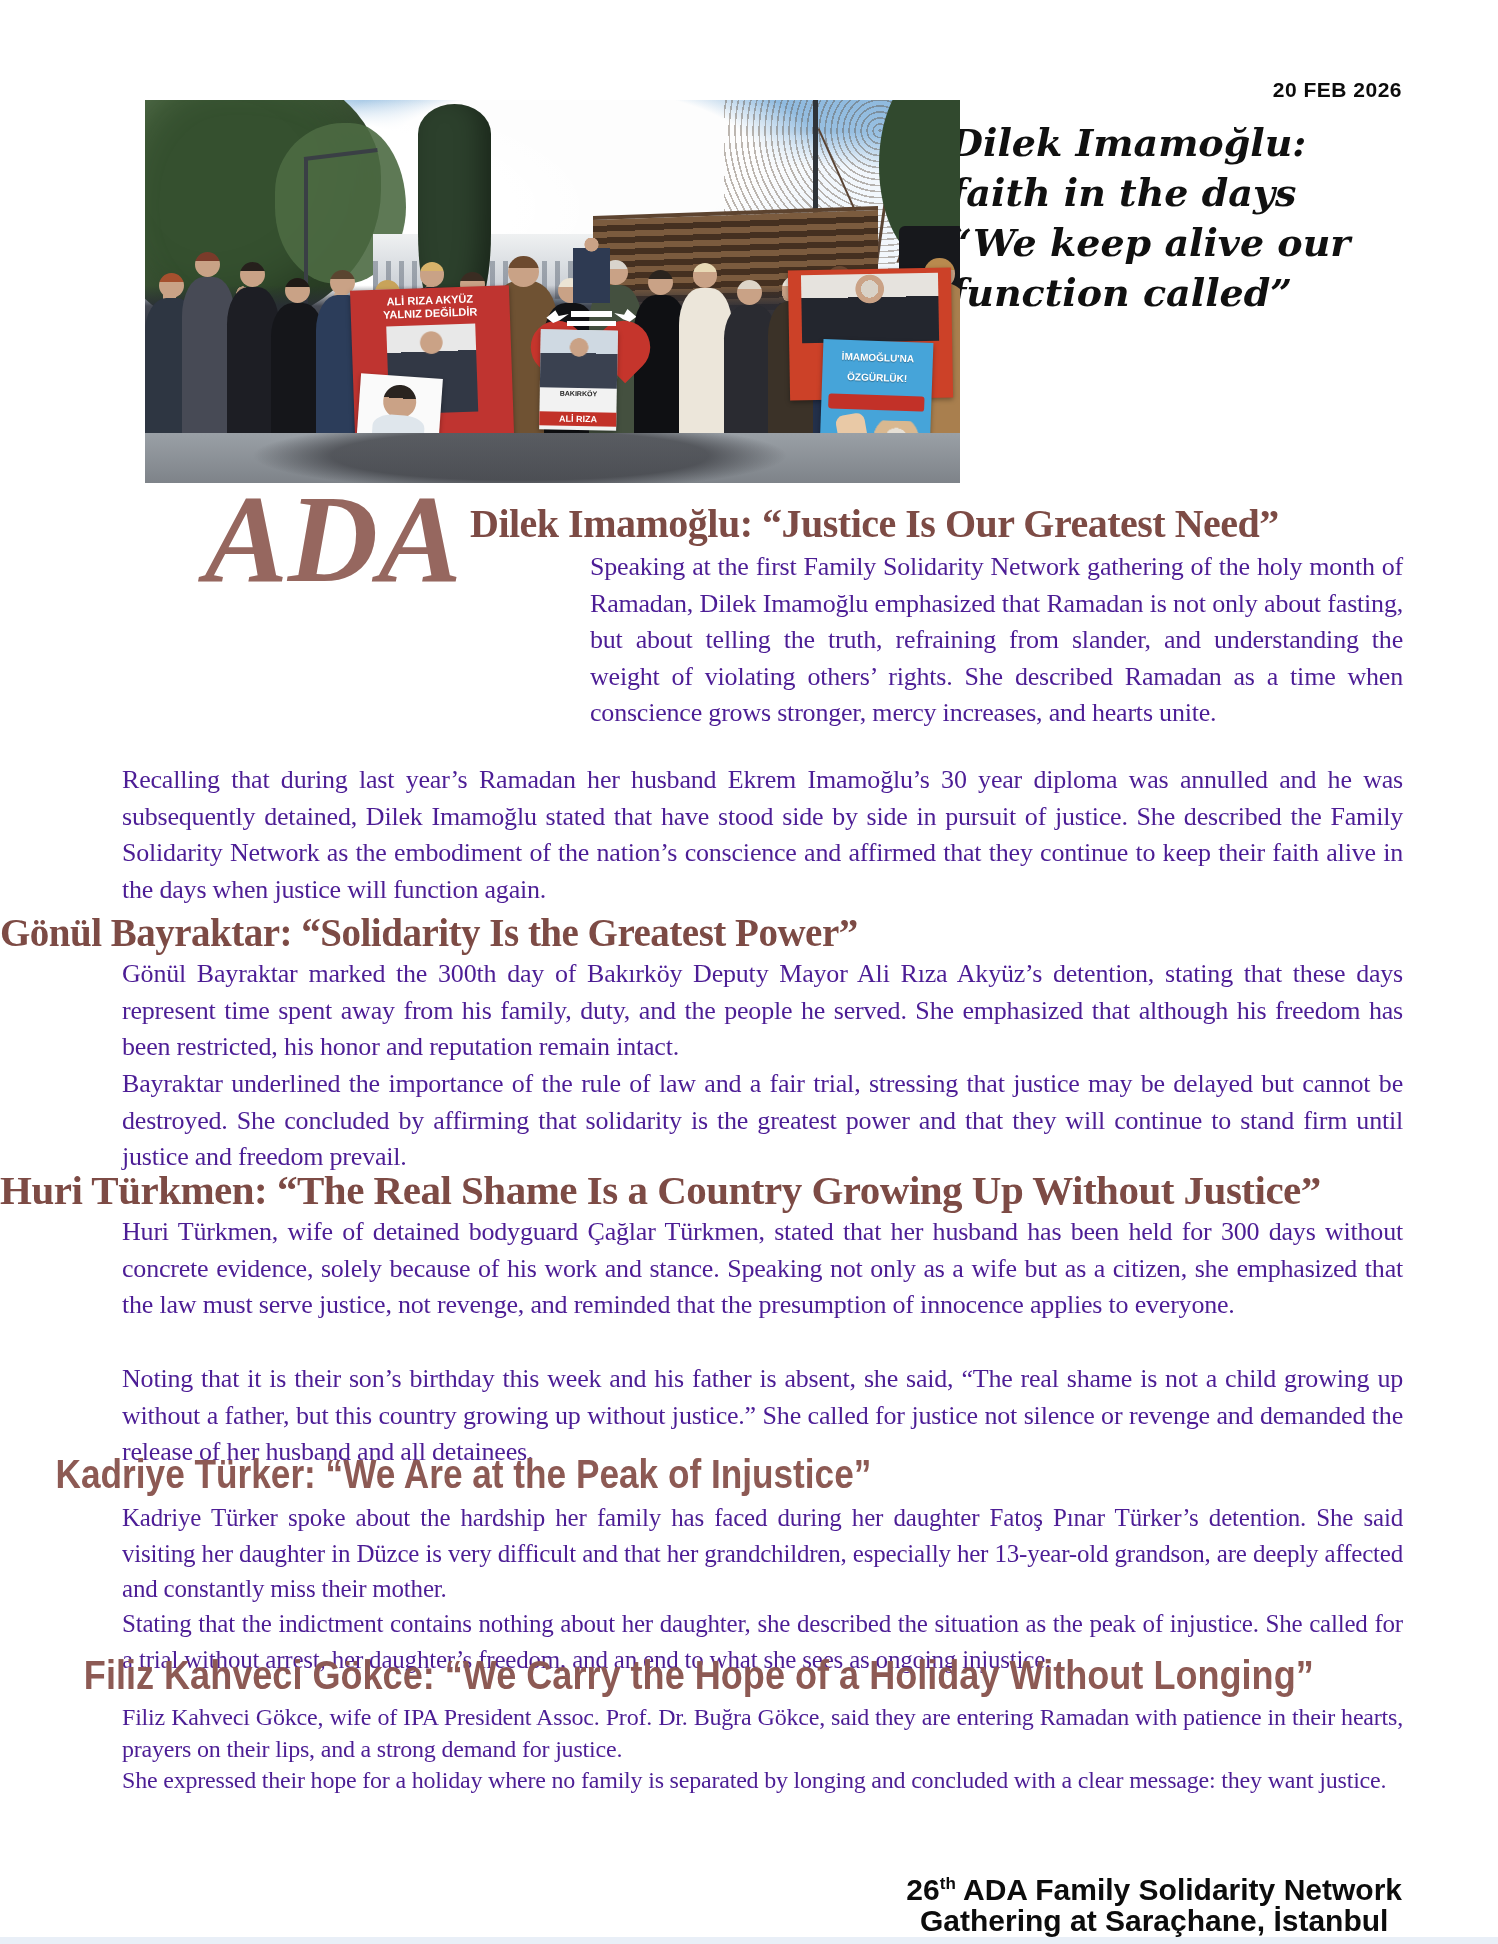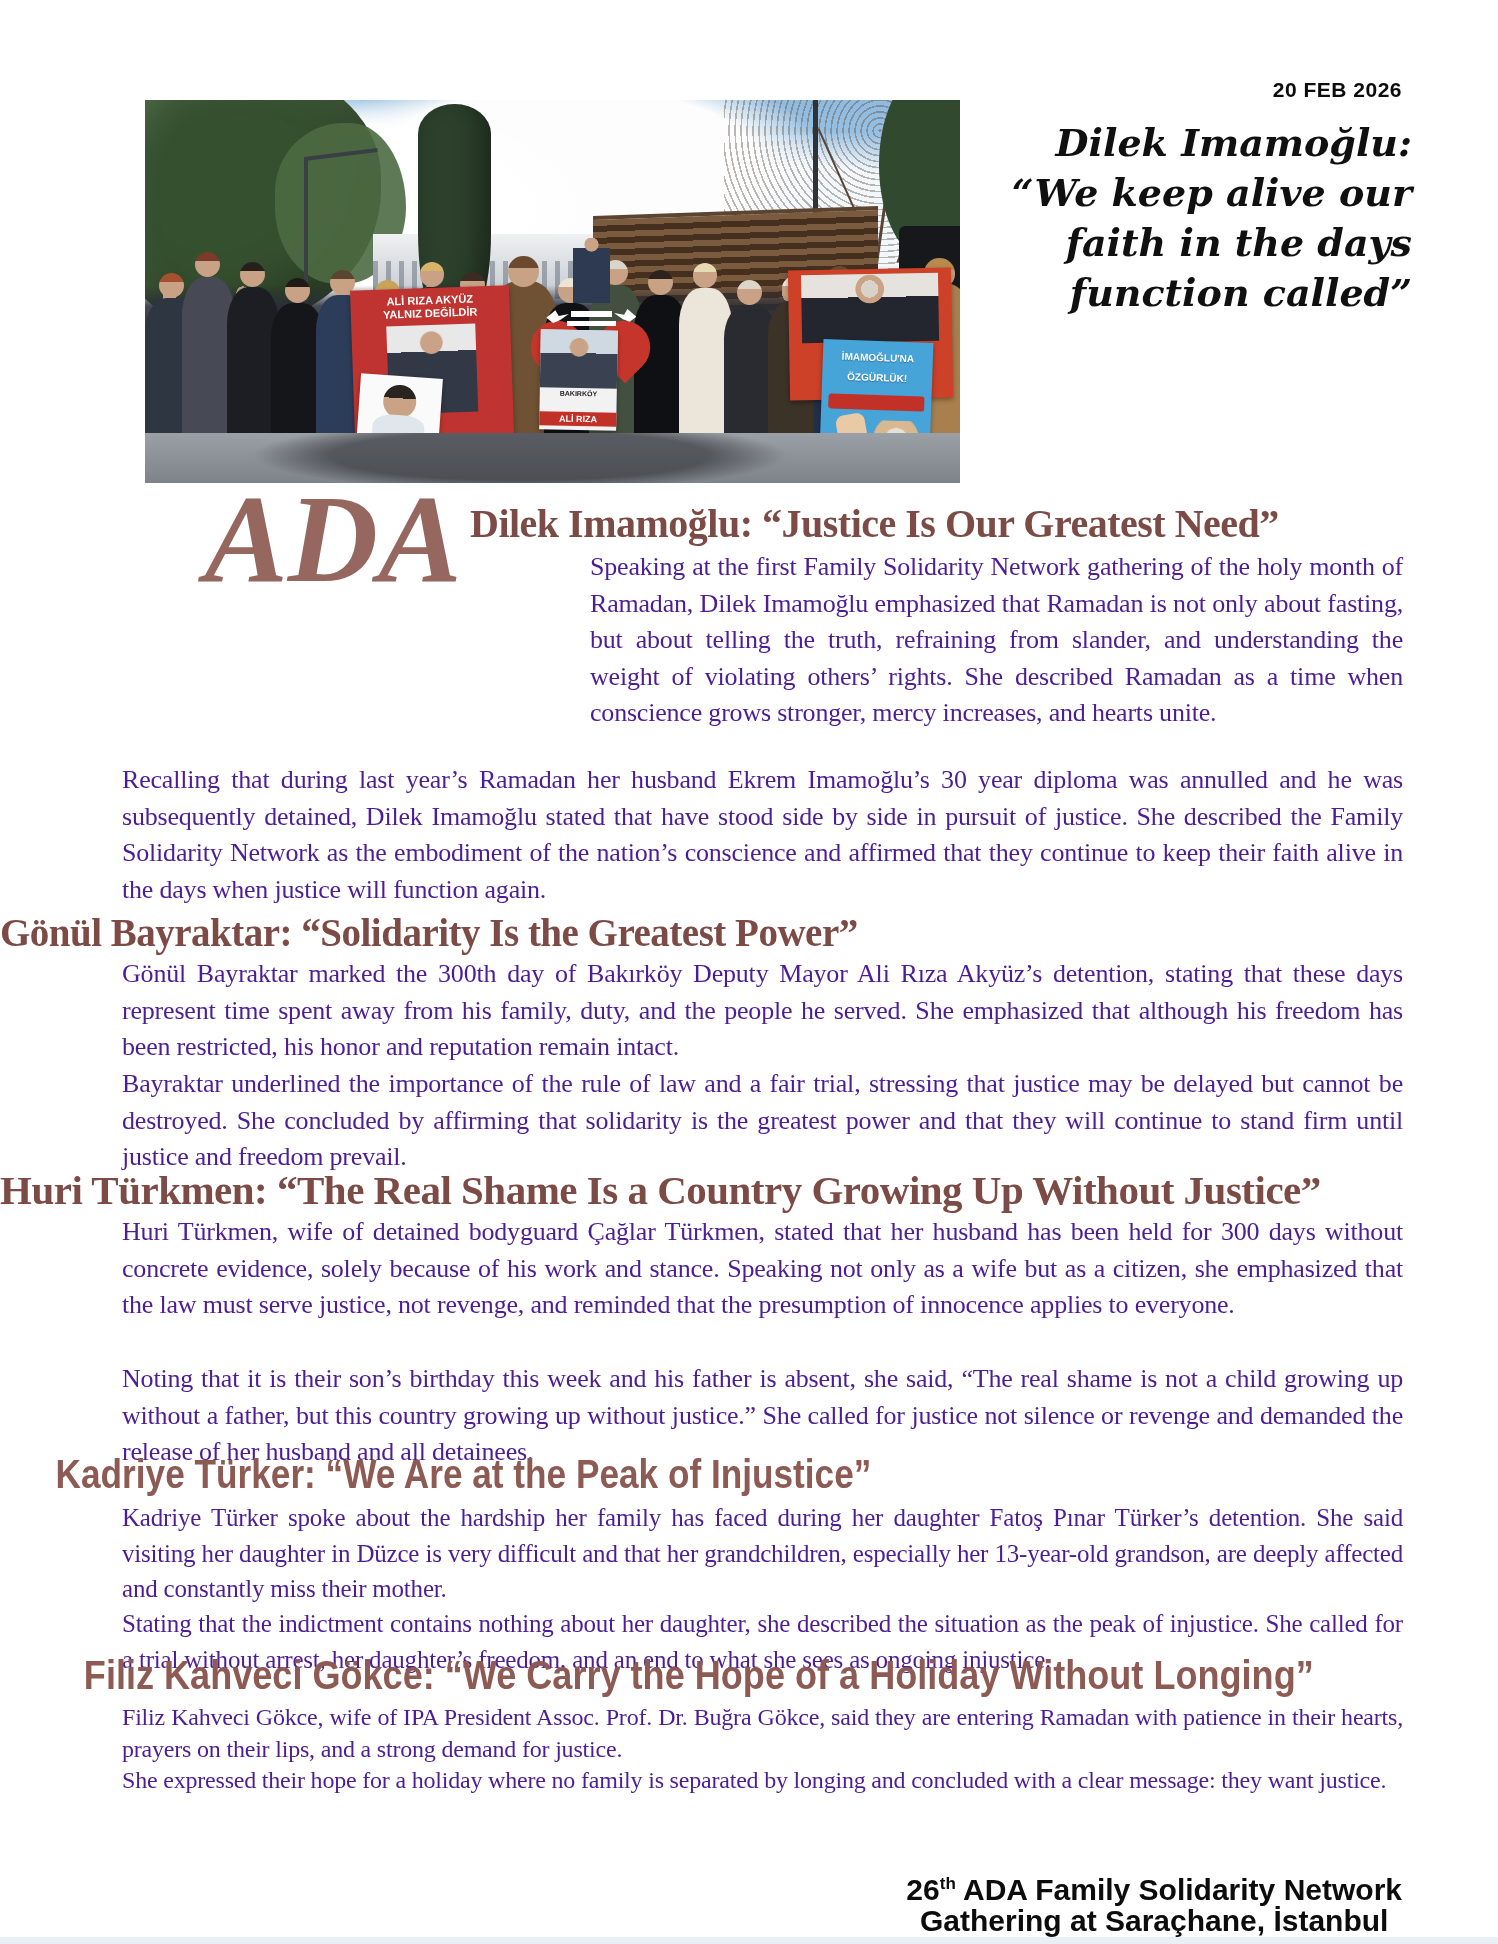"Dilek Imamoğlu:" .quote { text-align: right -> left }
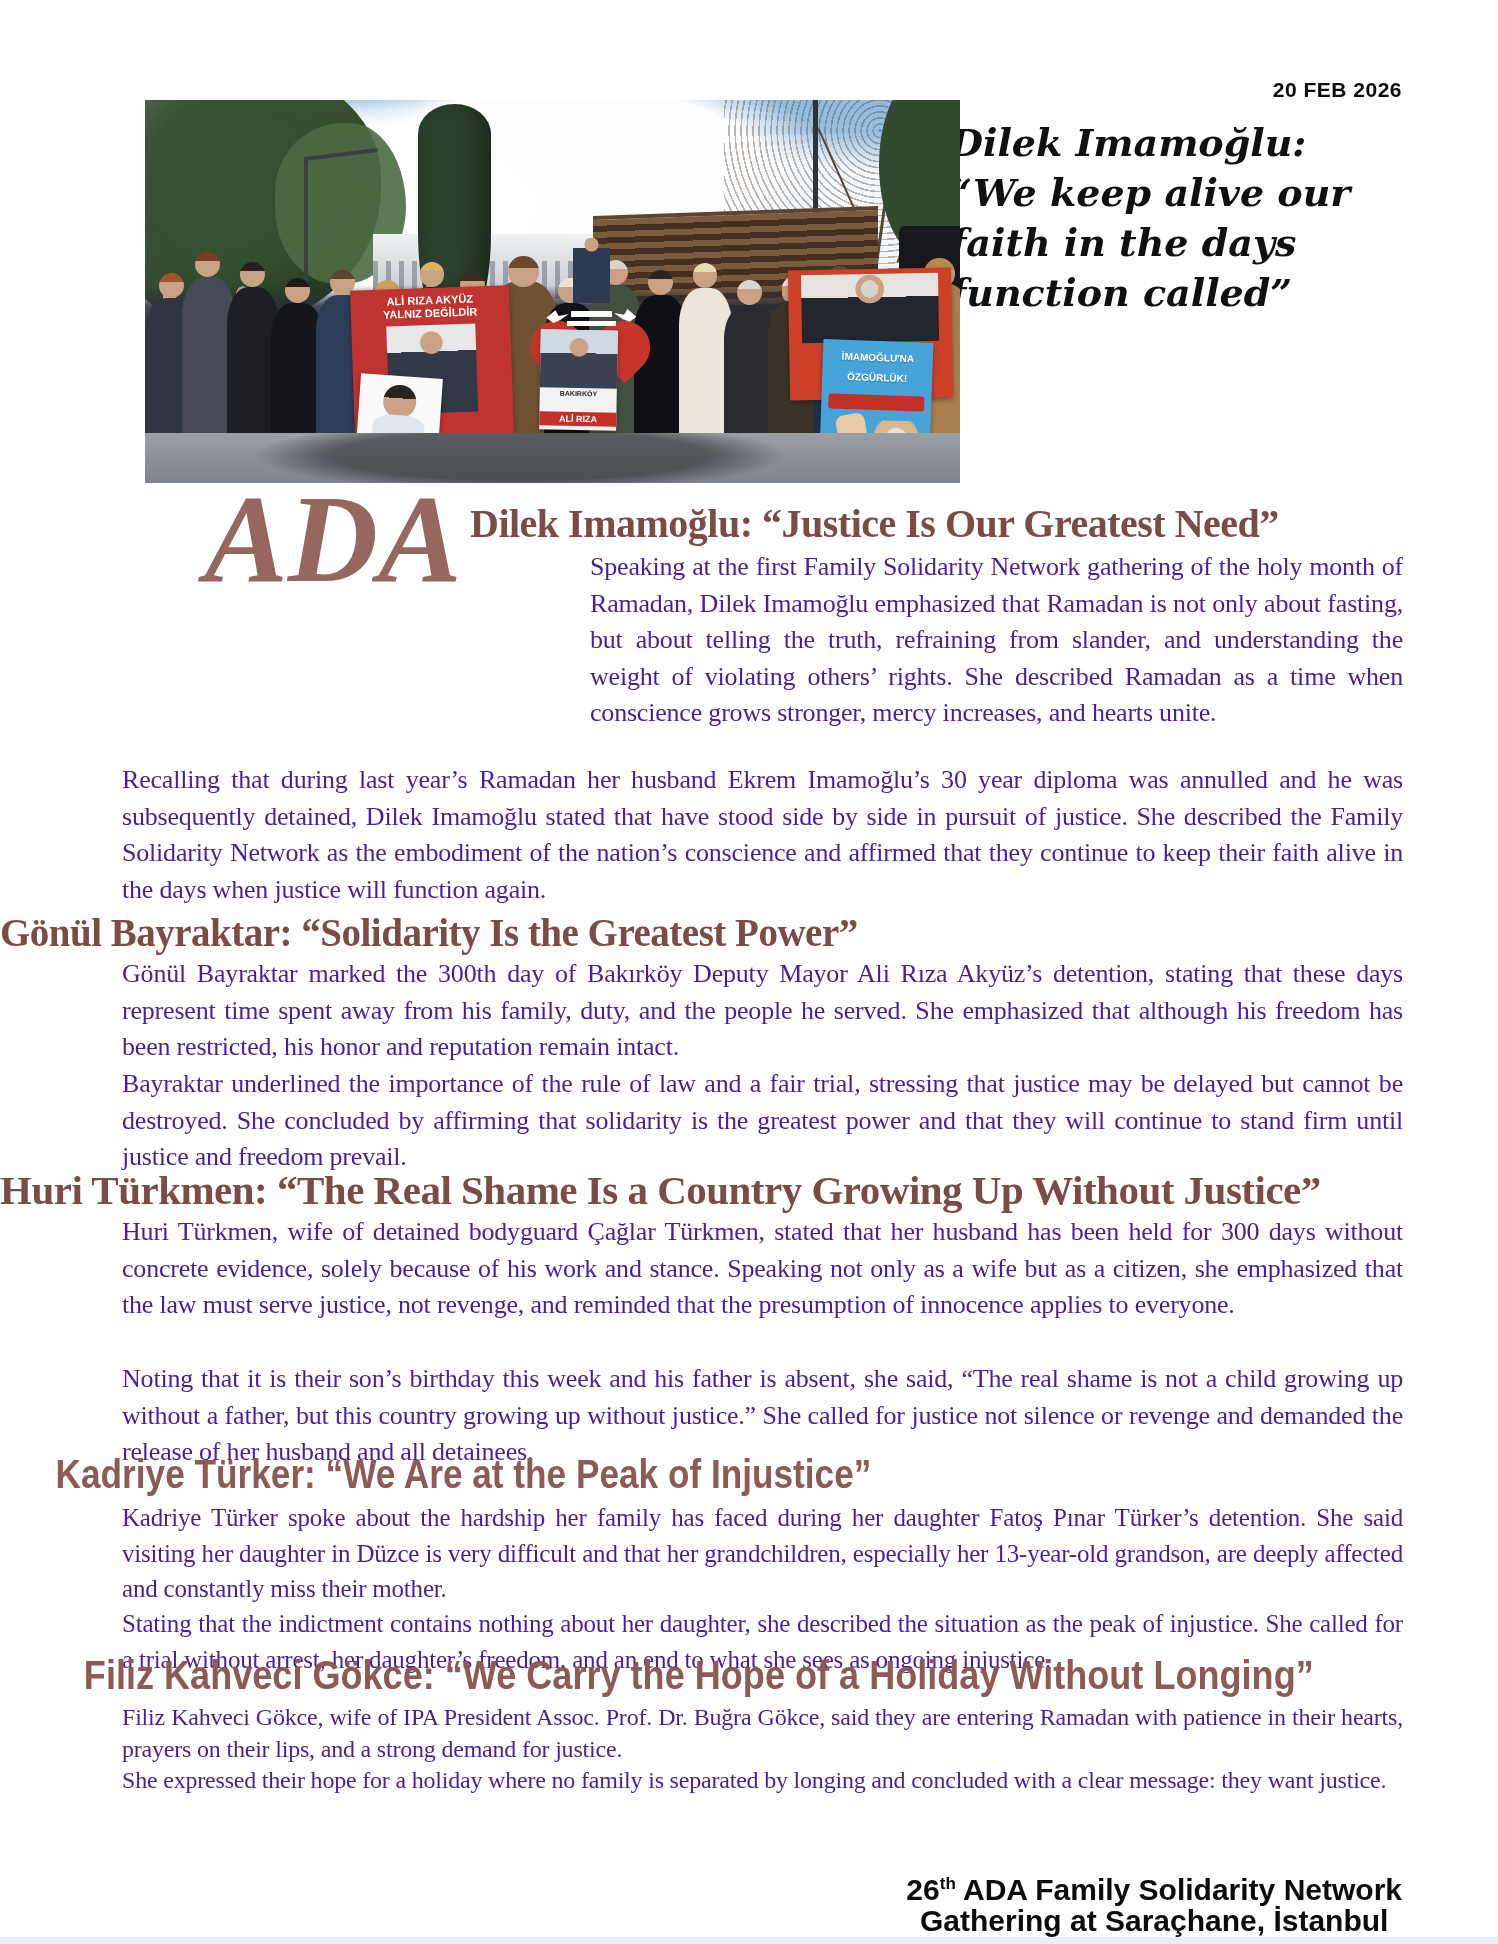"“We keep alive our" span { order: before "faith in the days" -> after "faith in the days" }
